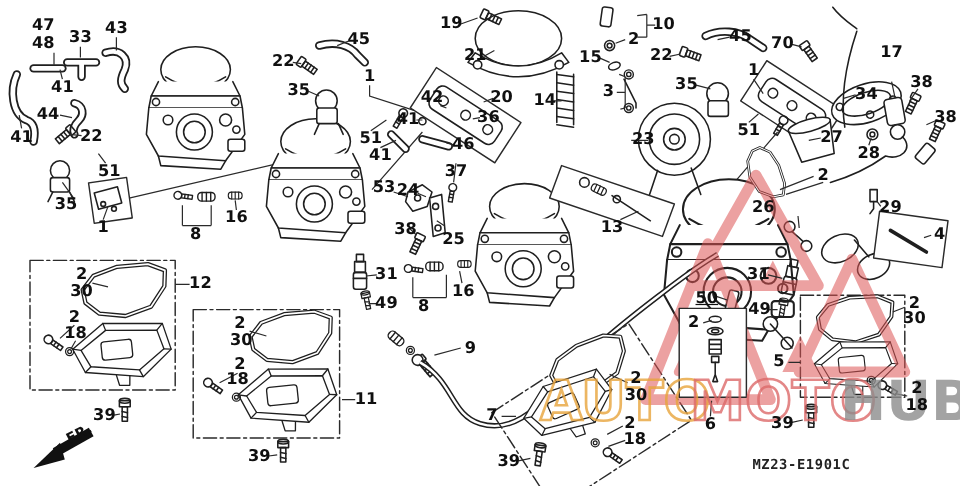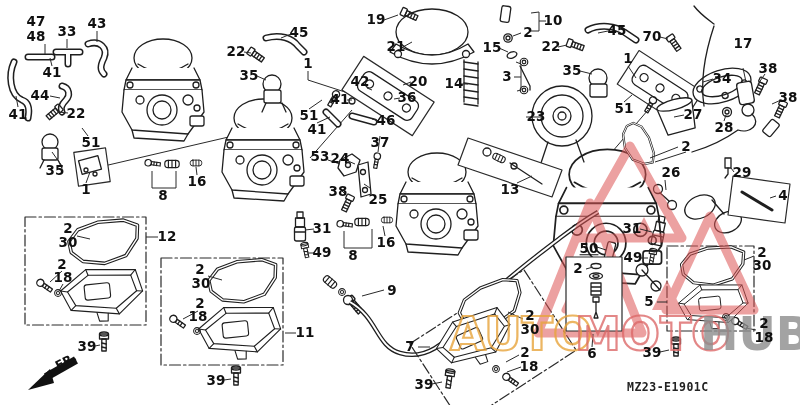"26" div.plabel { left: 671px -> 636px }
